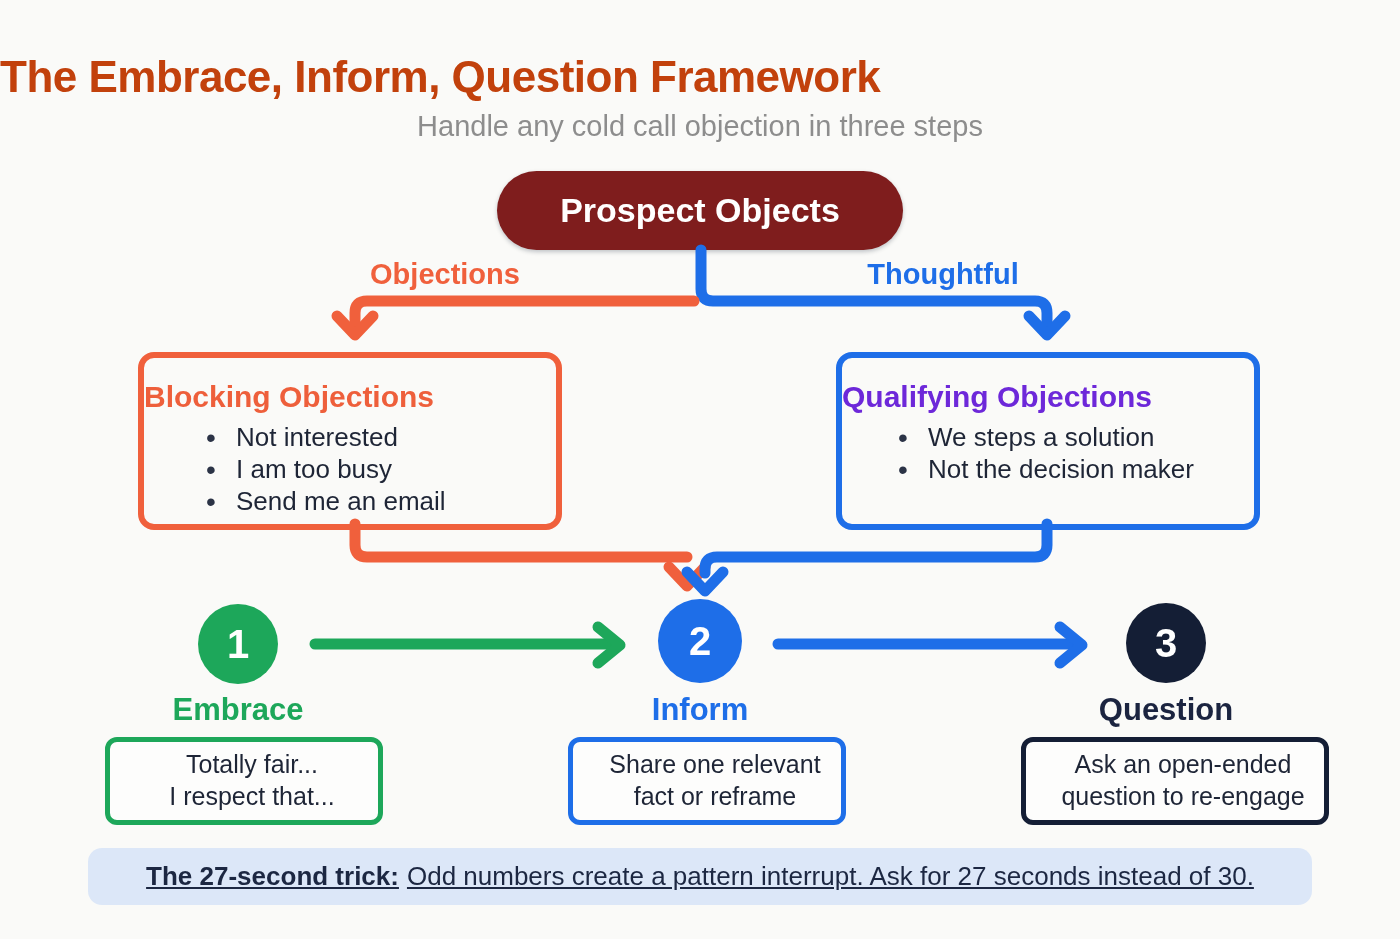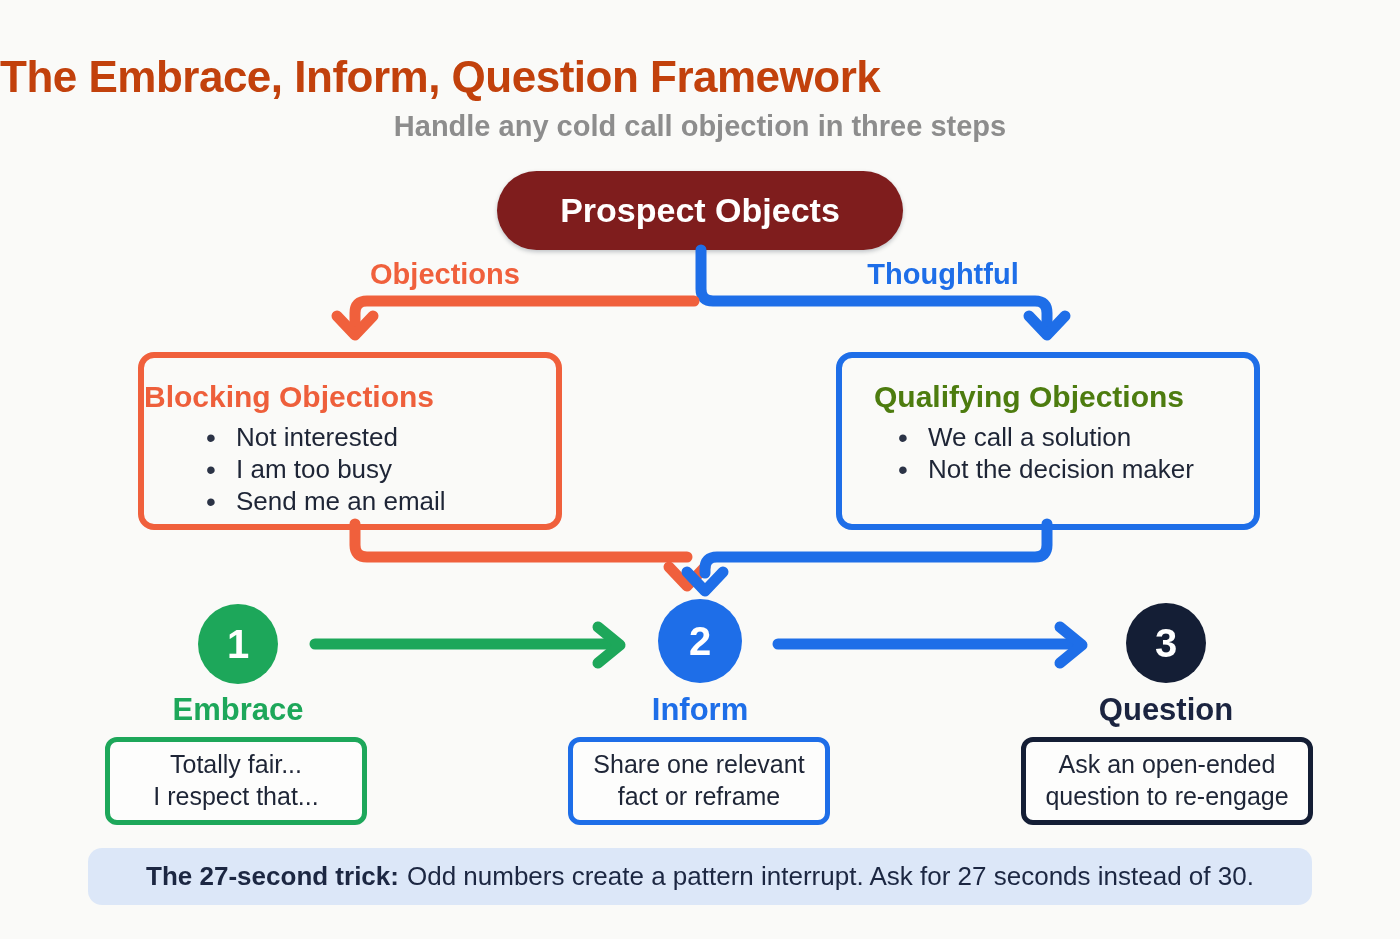"Handle any cold call objection" .subtitle { font-weight: 700 -> 400 }
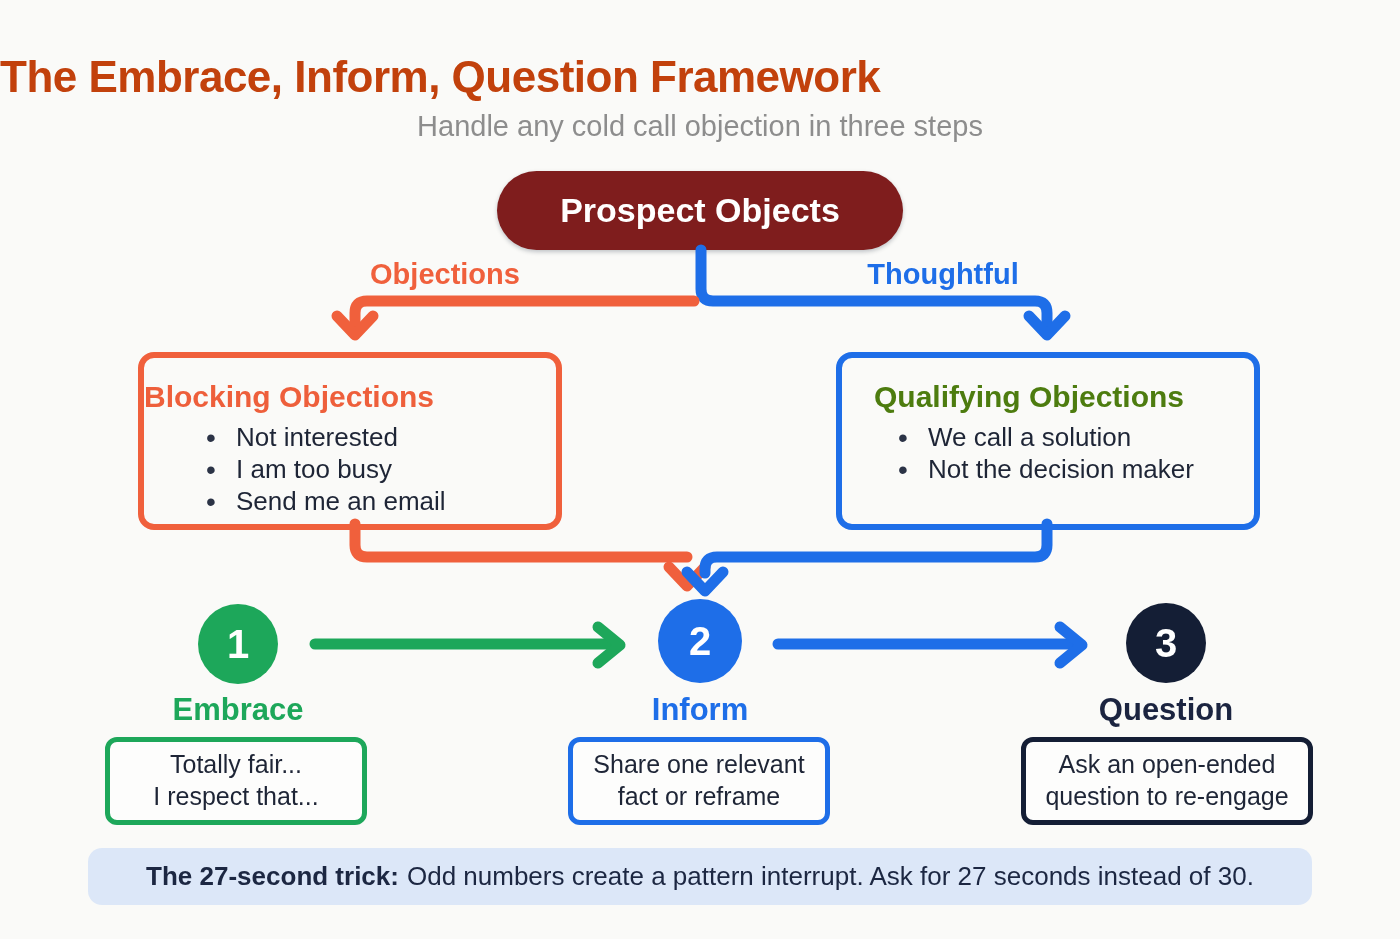"Qualifying Objections" .obj-box.blue .obj-title { color: #4d7c0f -> #6d28d9; padding-left: 32px -> none }
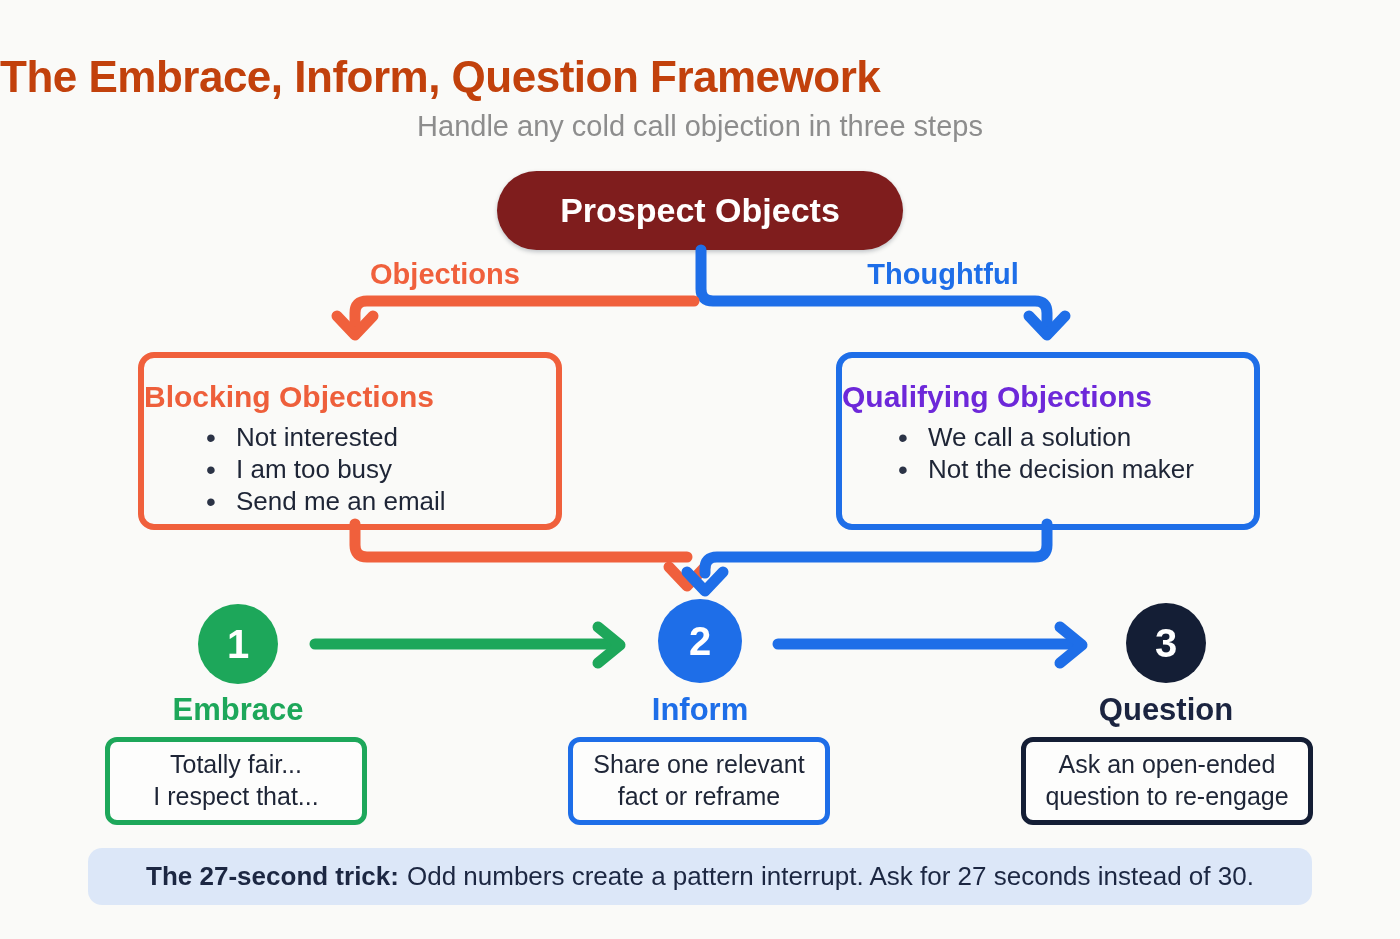"We call a solution" li { text: call -> steps }
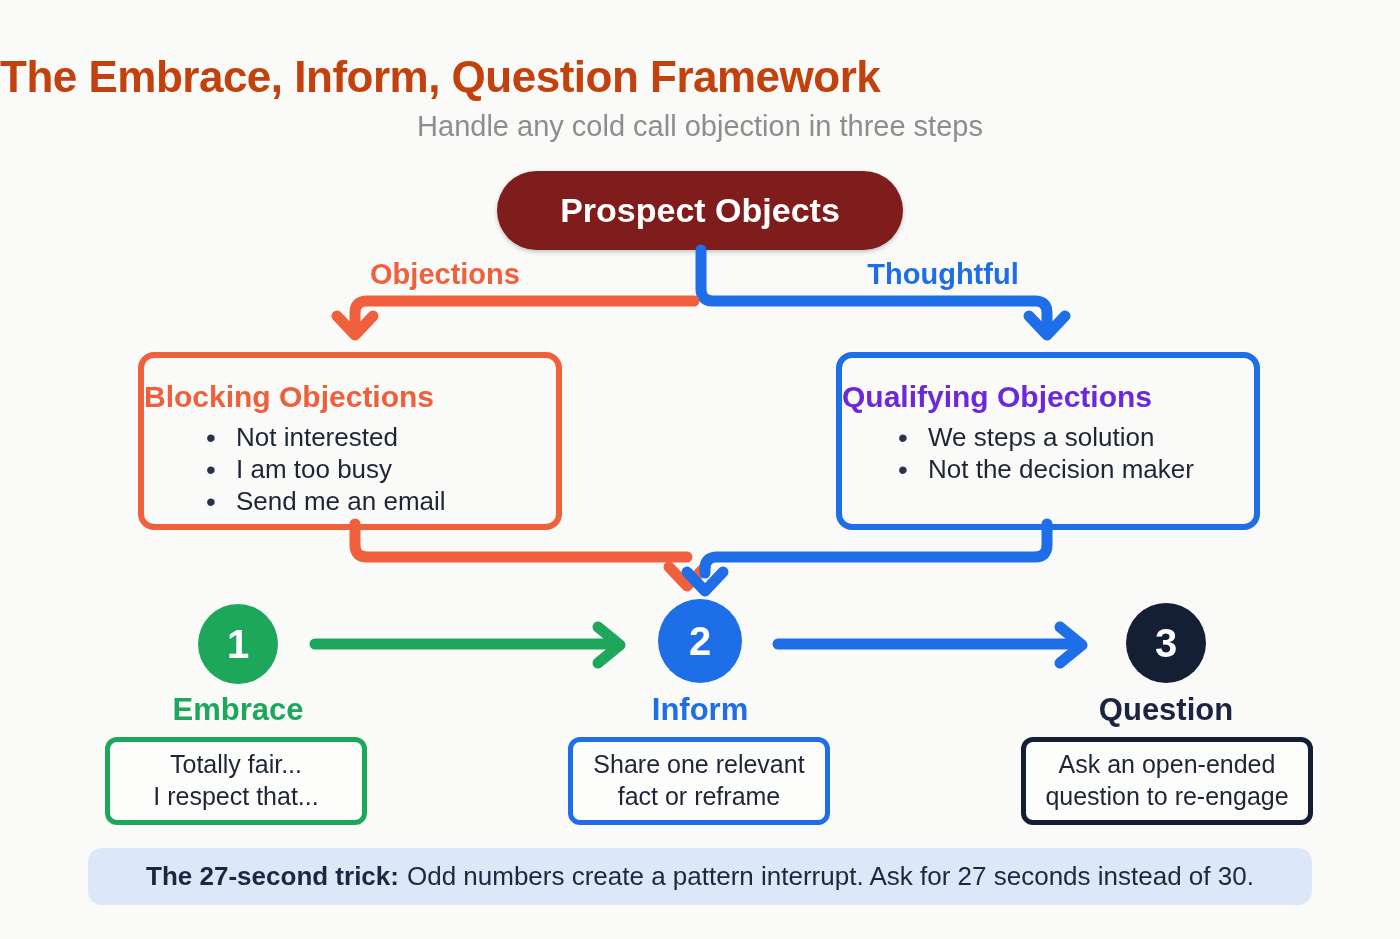"Totally fair..." .note-box { padding-left: none -> 16px }
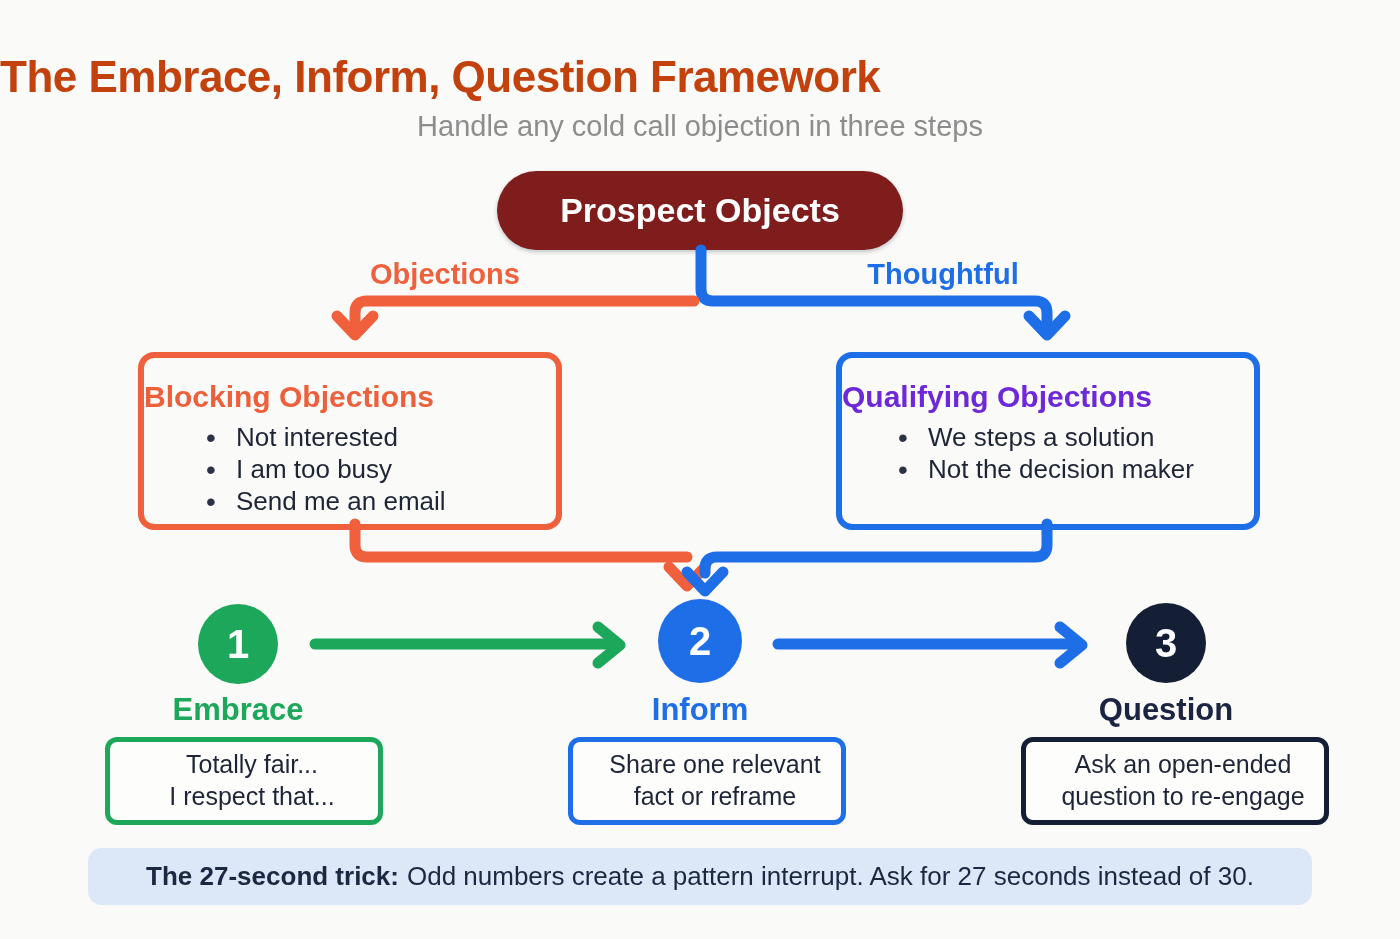"The 27-second trick:" .footer-bar { text-decoration: none -> underline }
